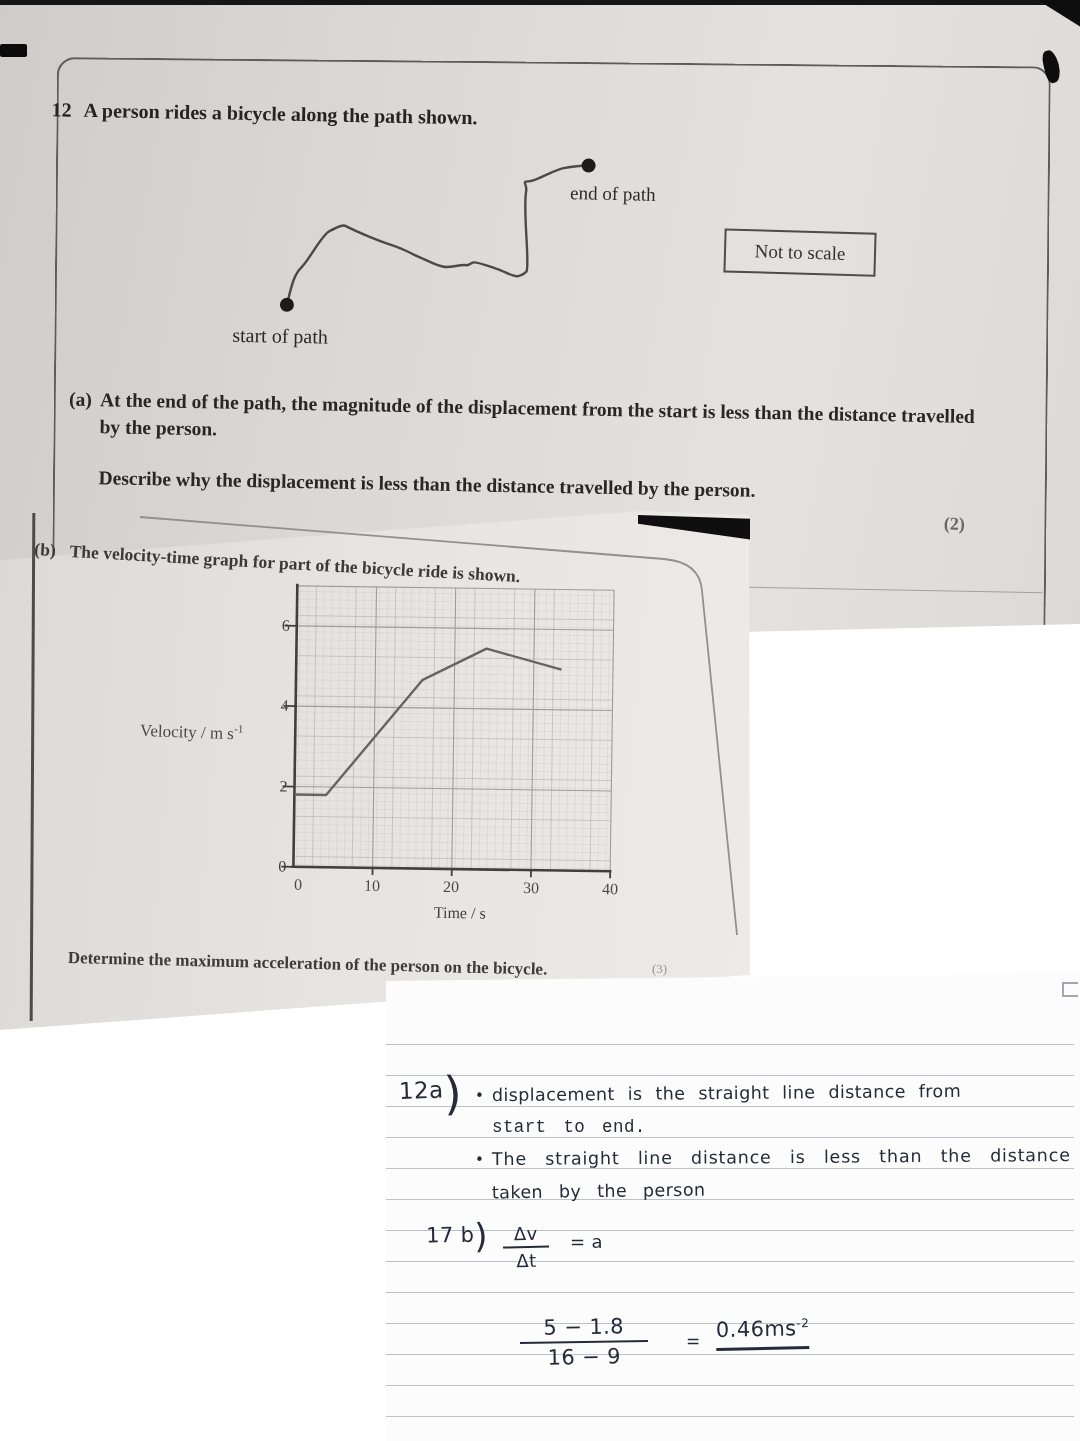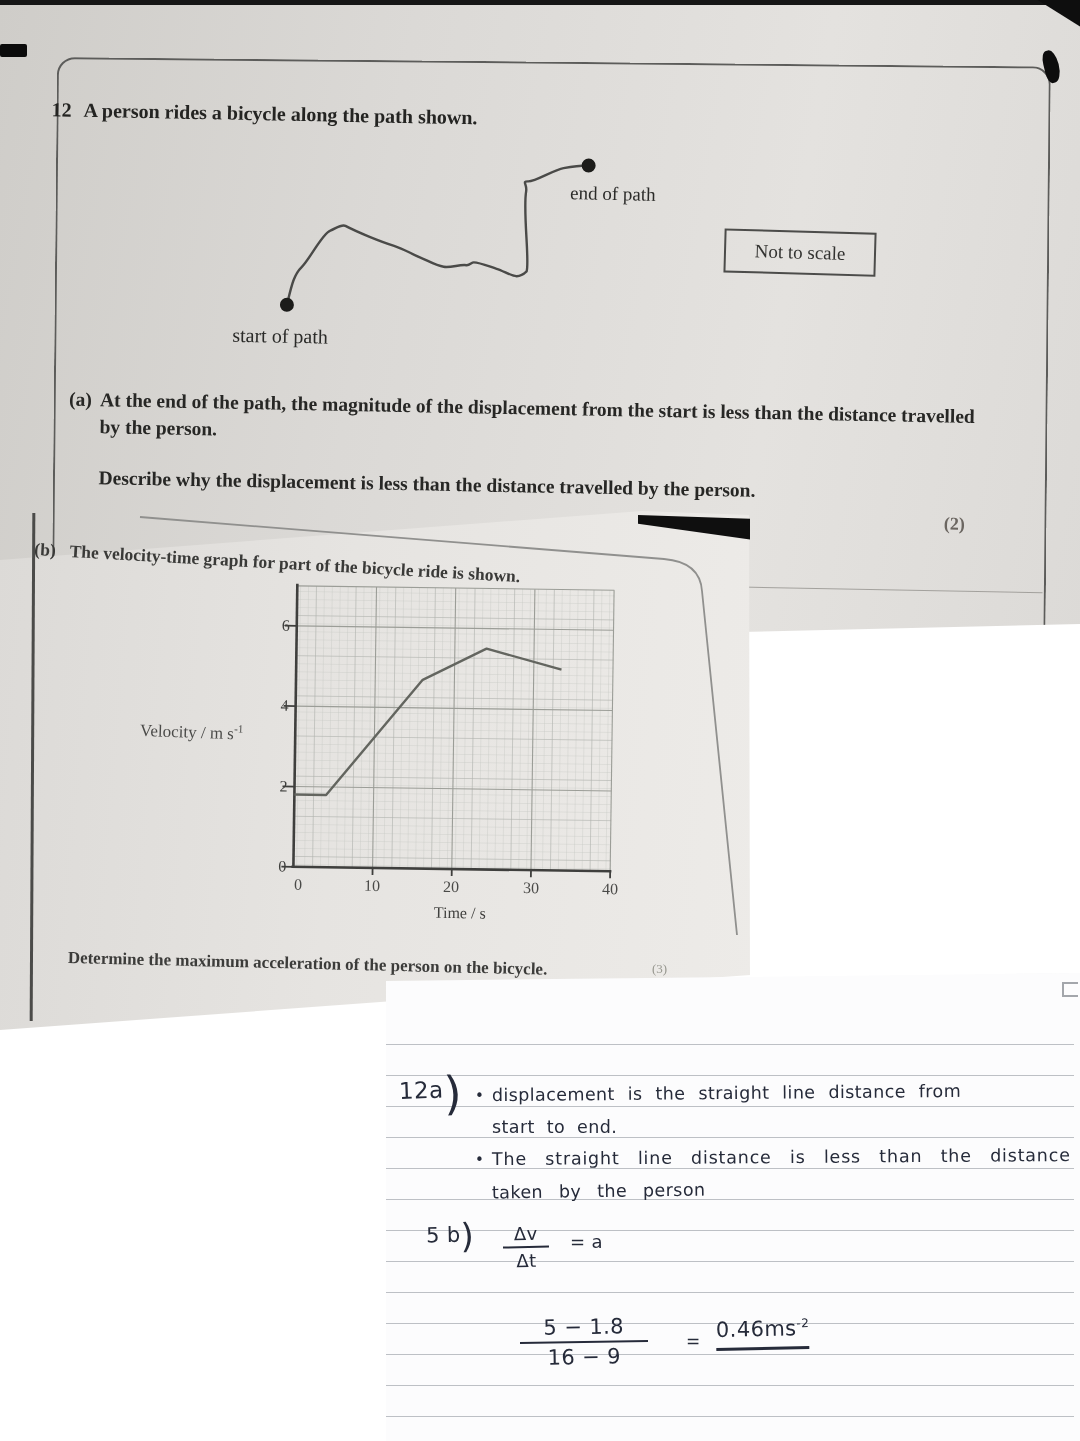"start to end." #hw-a2 { font-family: none -> Liberation Mono, monospace }
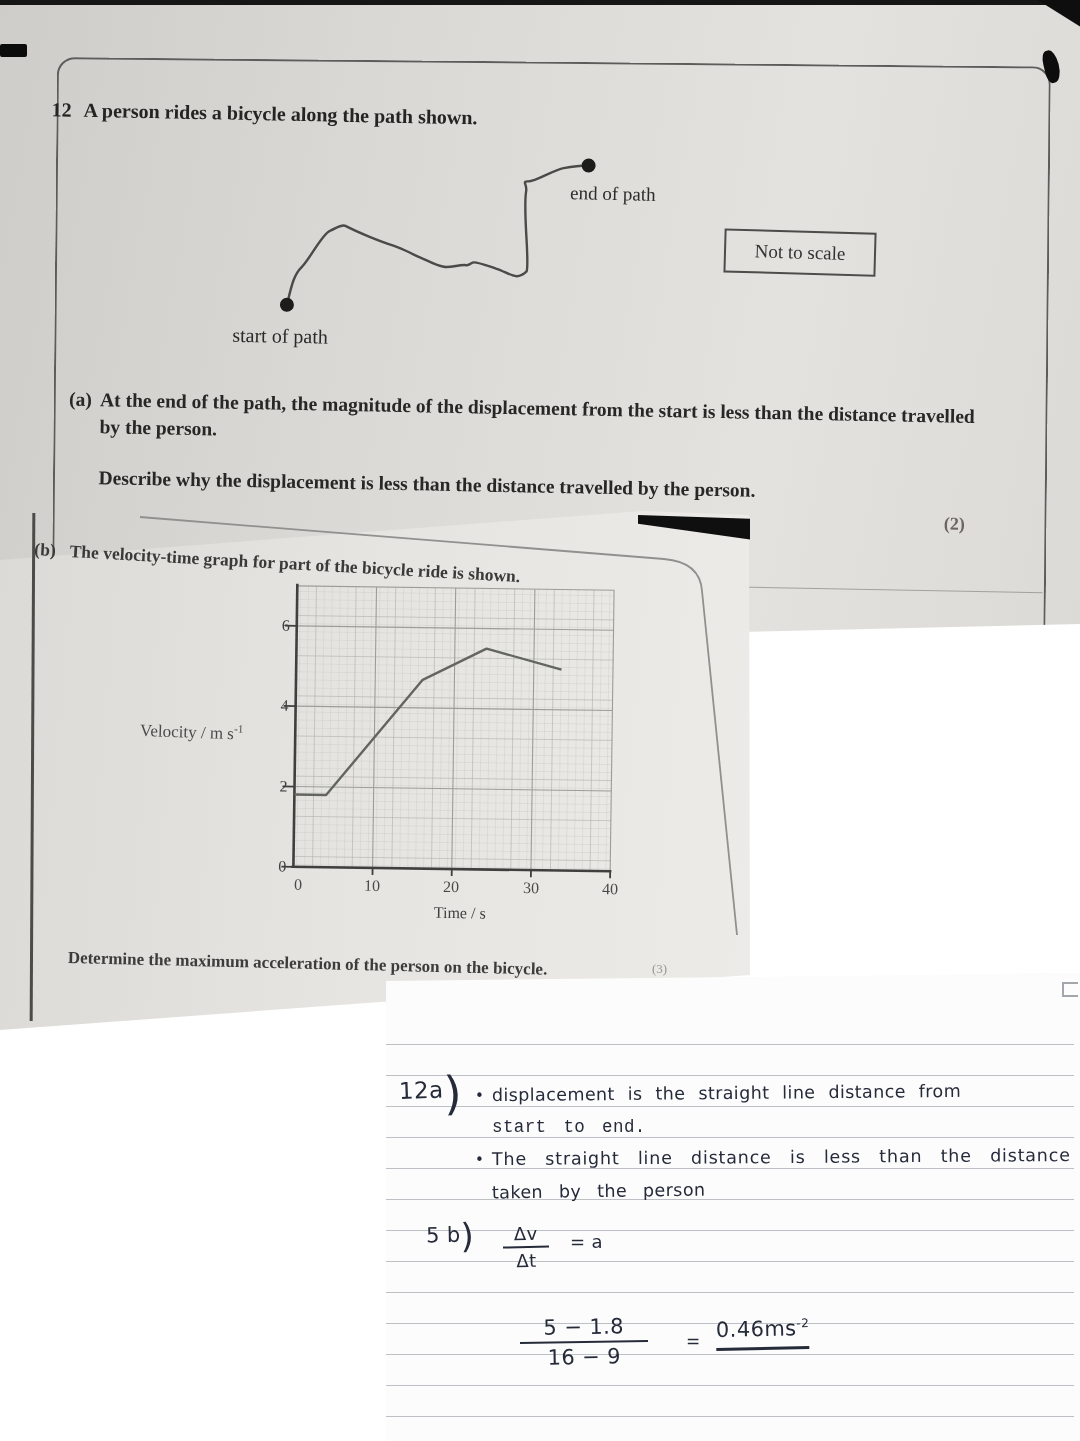"5 b" span { text: 5 -> 17 }
